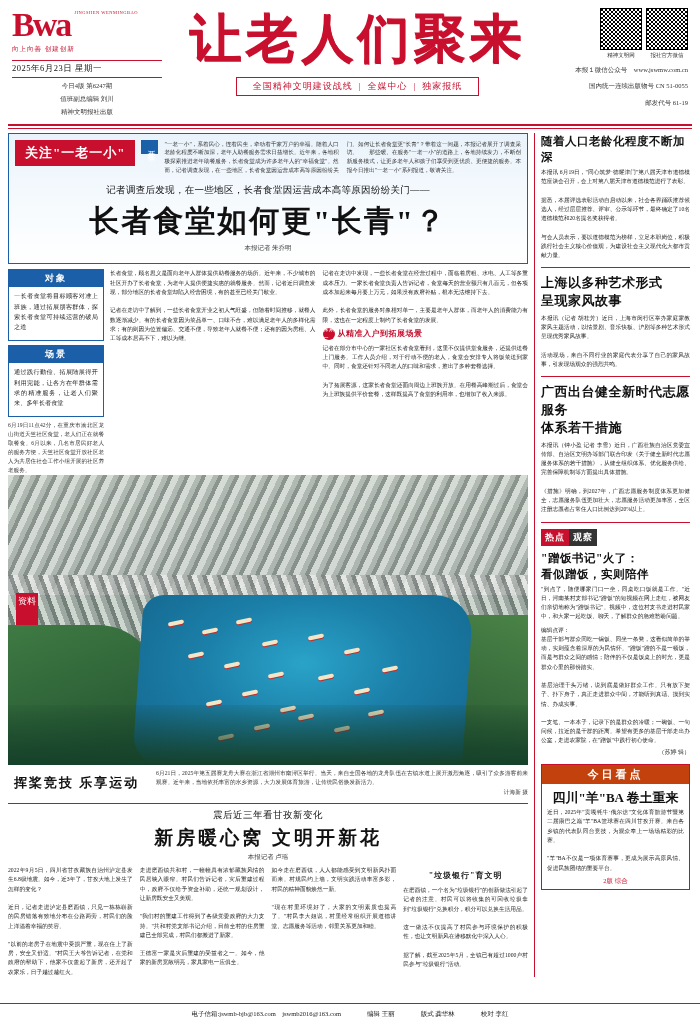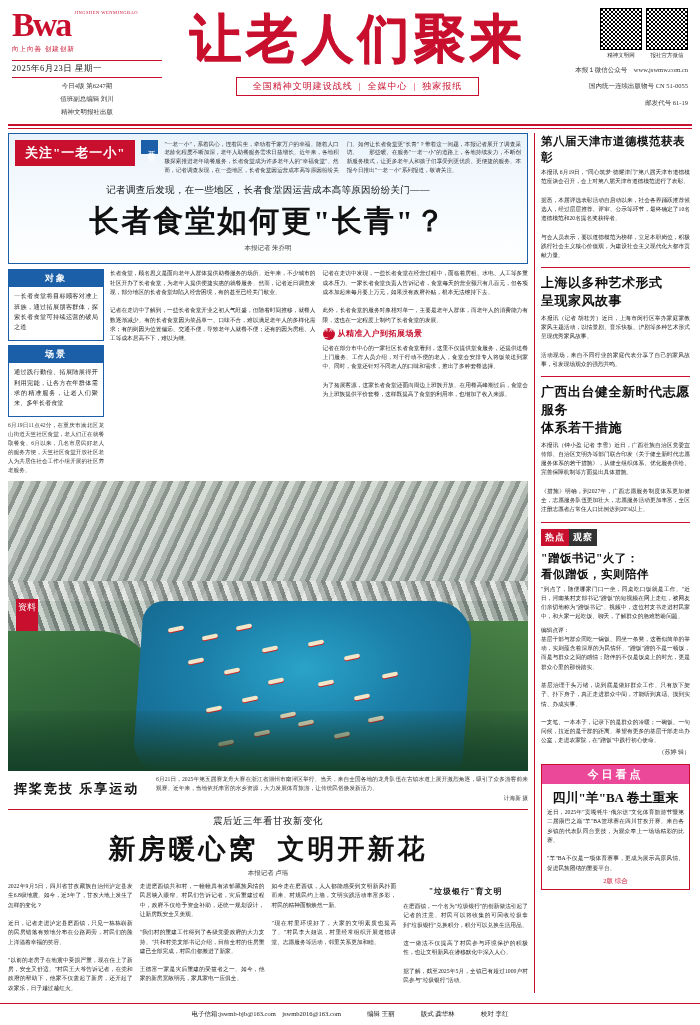"第八届天津市道德模范获表彰" div.side-title { text: 第八届天津市道德模范获表彰 -> 随着人口老龄化程度不断加深 }
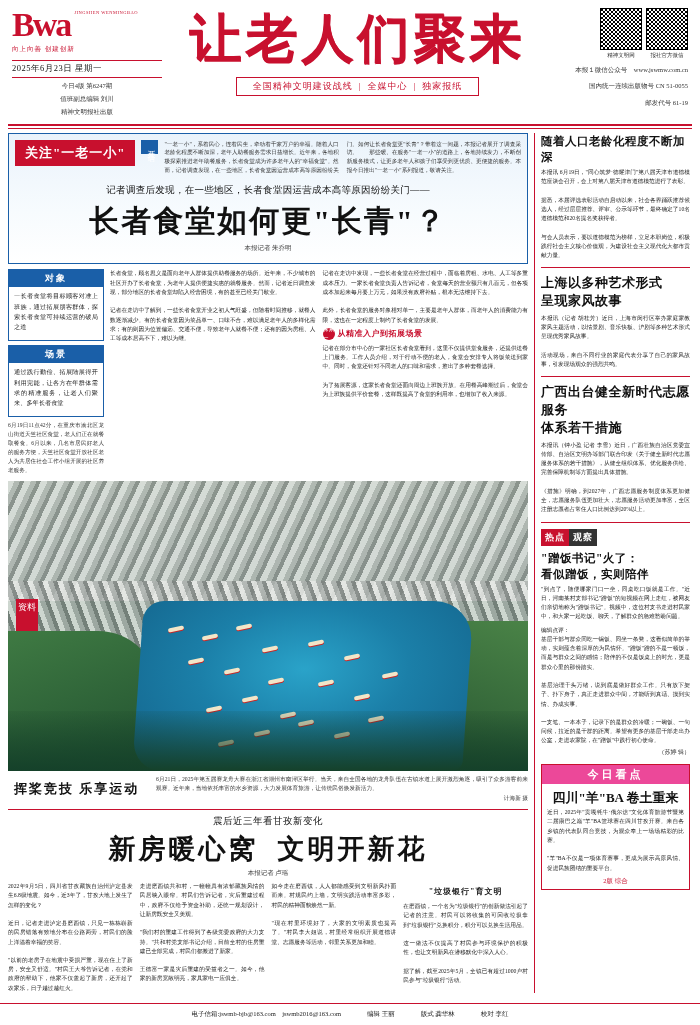"资料" .photo-wrap { margin-top: 6px -> none }
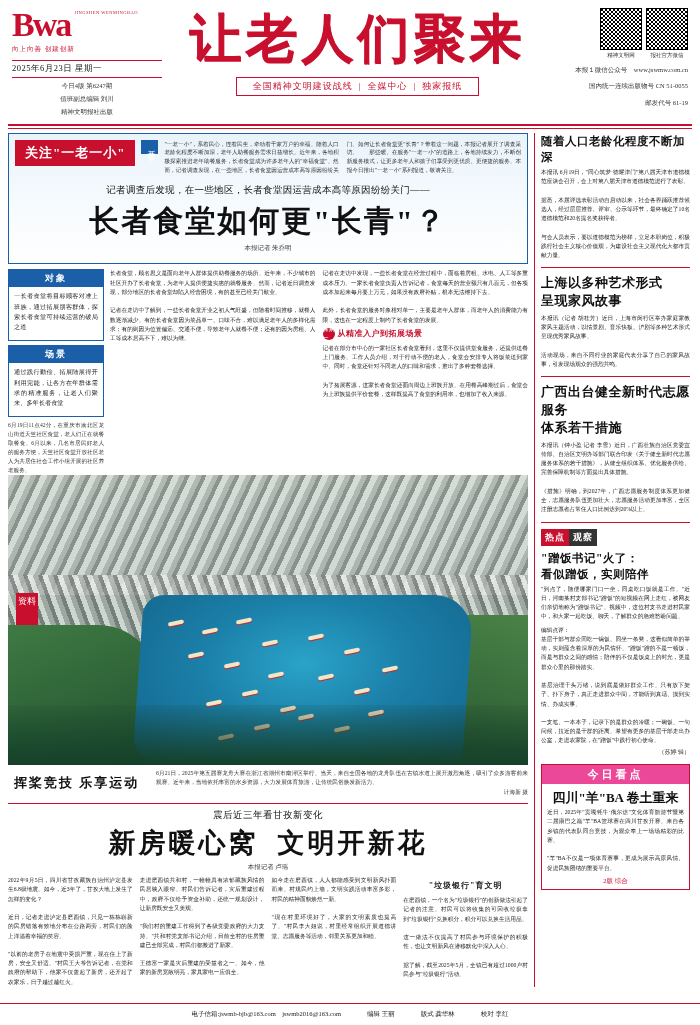"今日看点" .today-h { background: #ec4899 -> #c2410c }
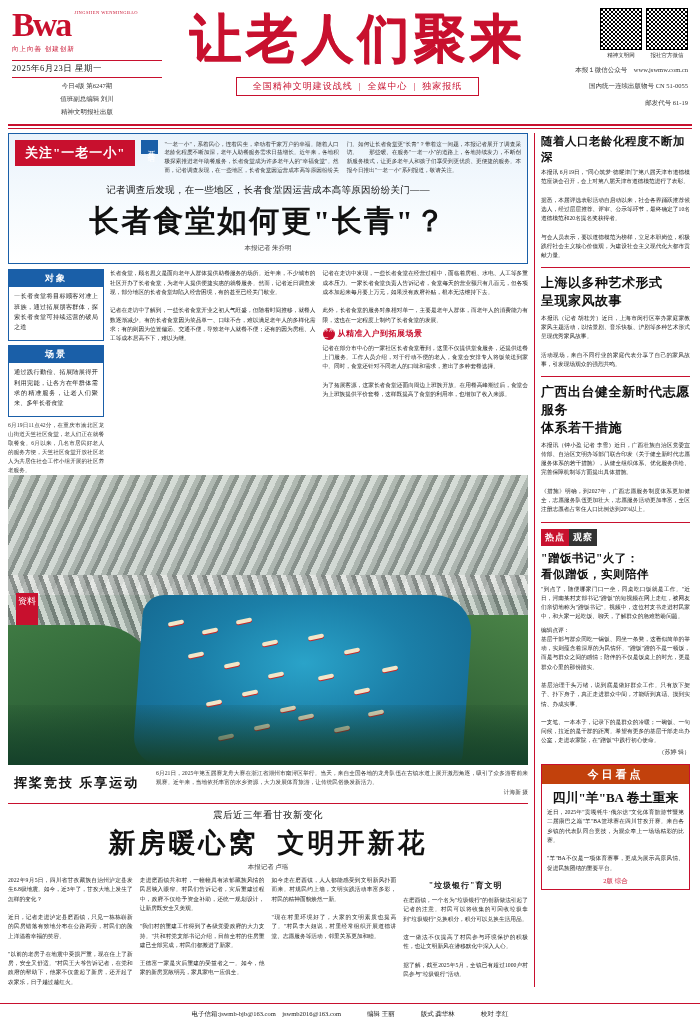"新房暖心窝 文明开新花" .bot-title { font-family: Liberation Mono, monospace -> none; font-size: 27px -> 19px }
